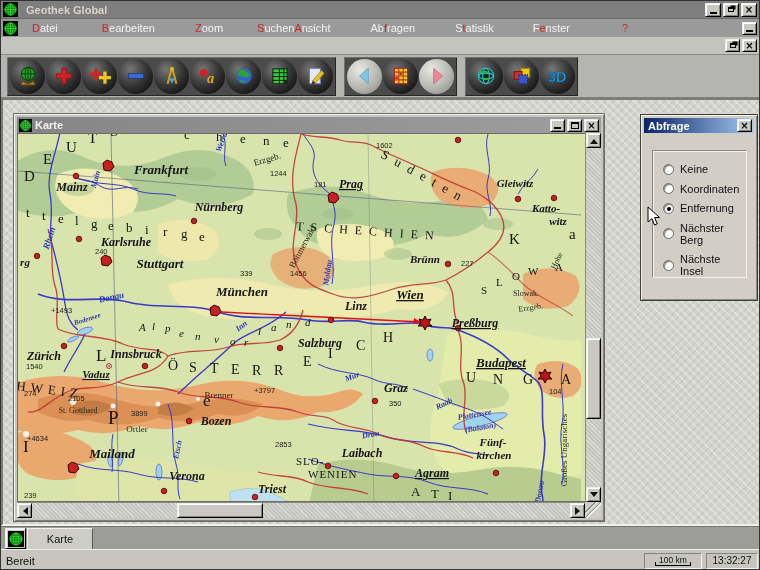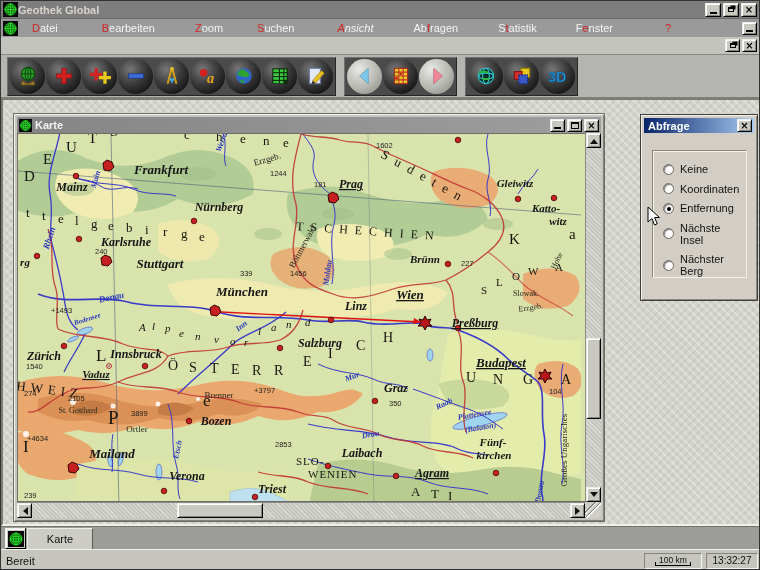"Geothek Global" .titlebar .ttl { margin-left: 0 -> 8px }
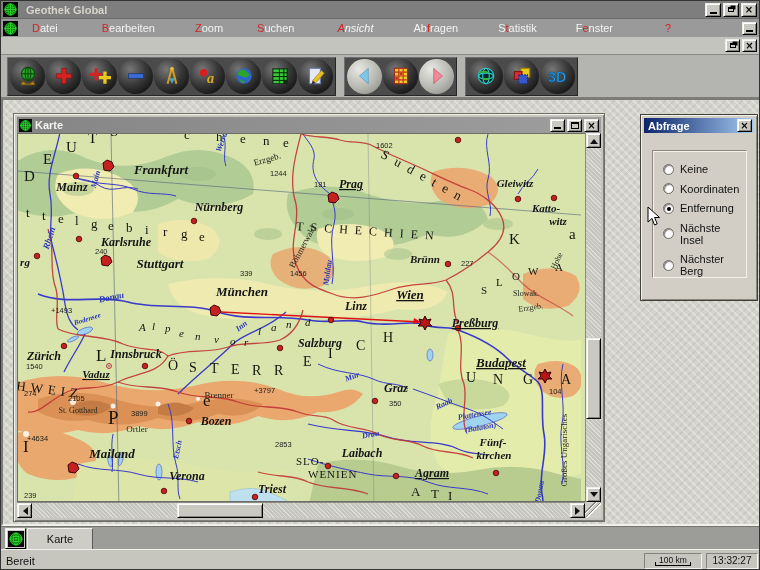"Ansicht" span.menu-item { font-style: italic -> none; margin-left: 43px -> none }
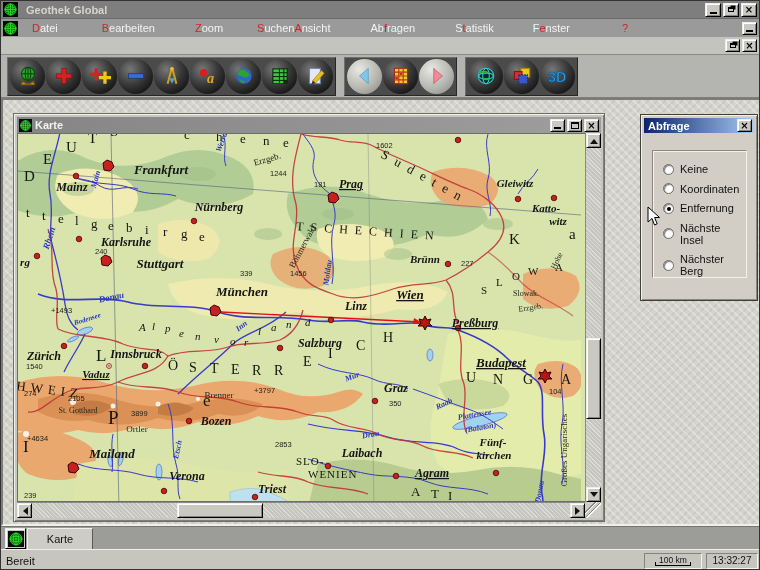"Nächste Insel" label.radio-row { order: before "Nächster Berg" -> after "Nächster Berg" }
